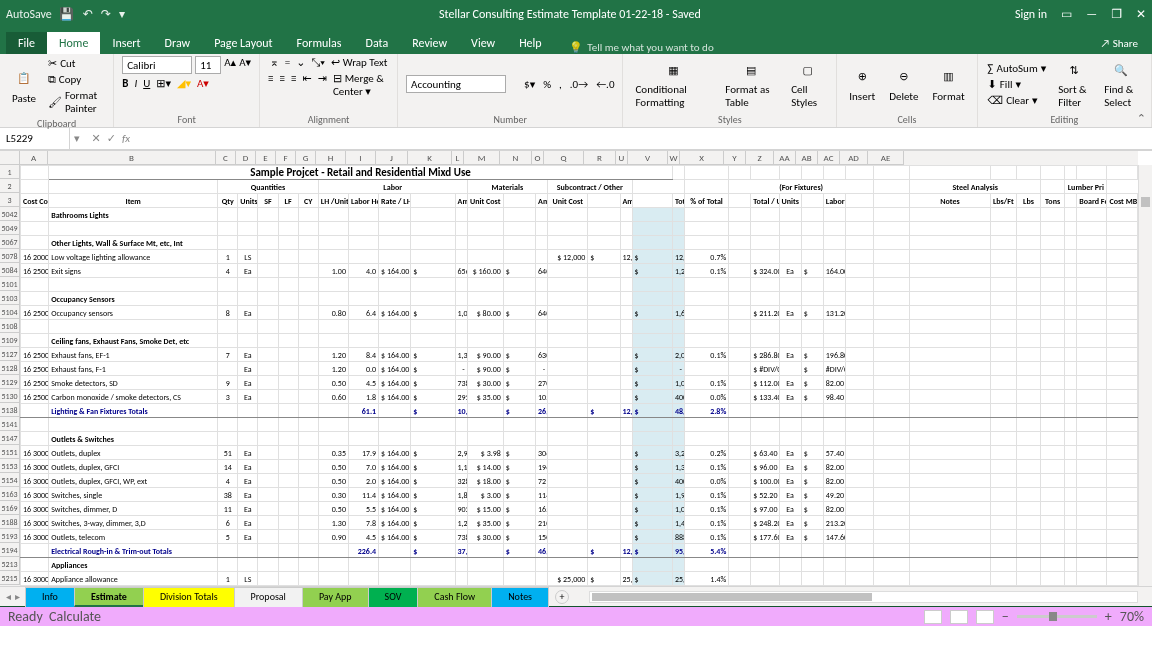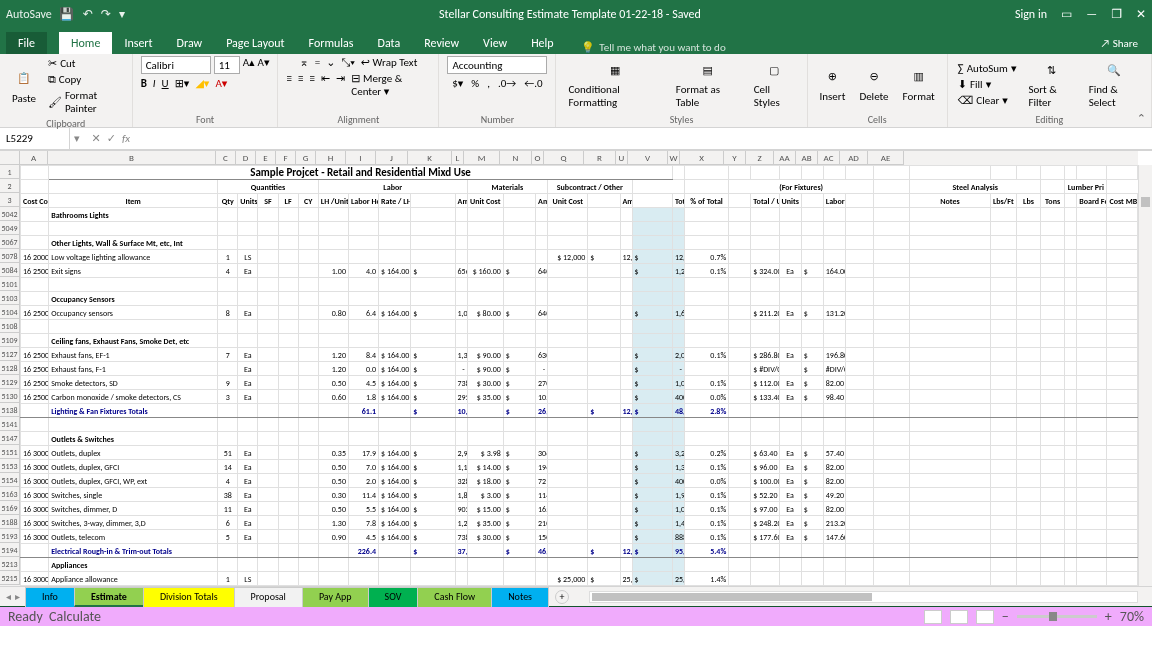"File" .ribtabs .tab.file { margin-right: 12px -> 0 }
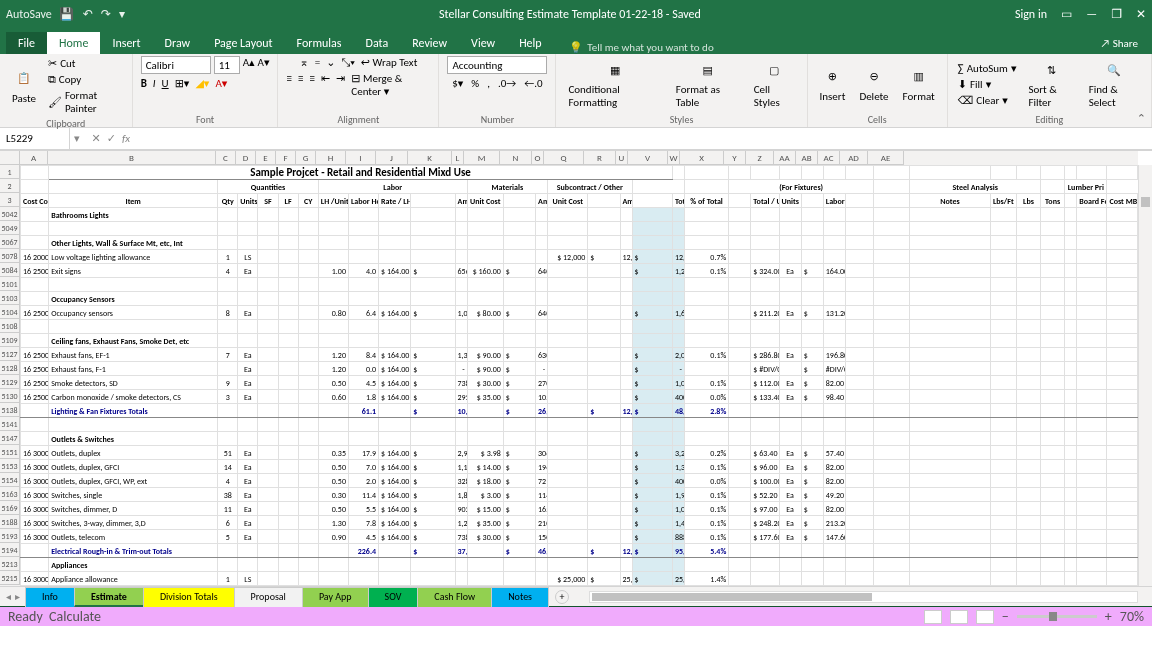"Accounting" div.ctrls { flex-direction: column -> row; gap: 3px -> 18px }
